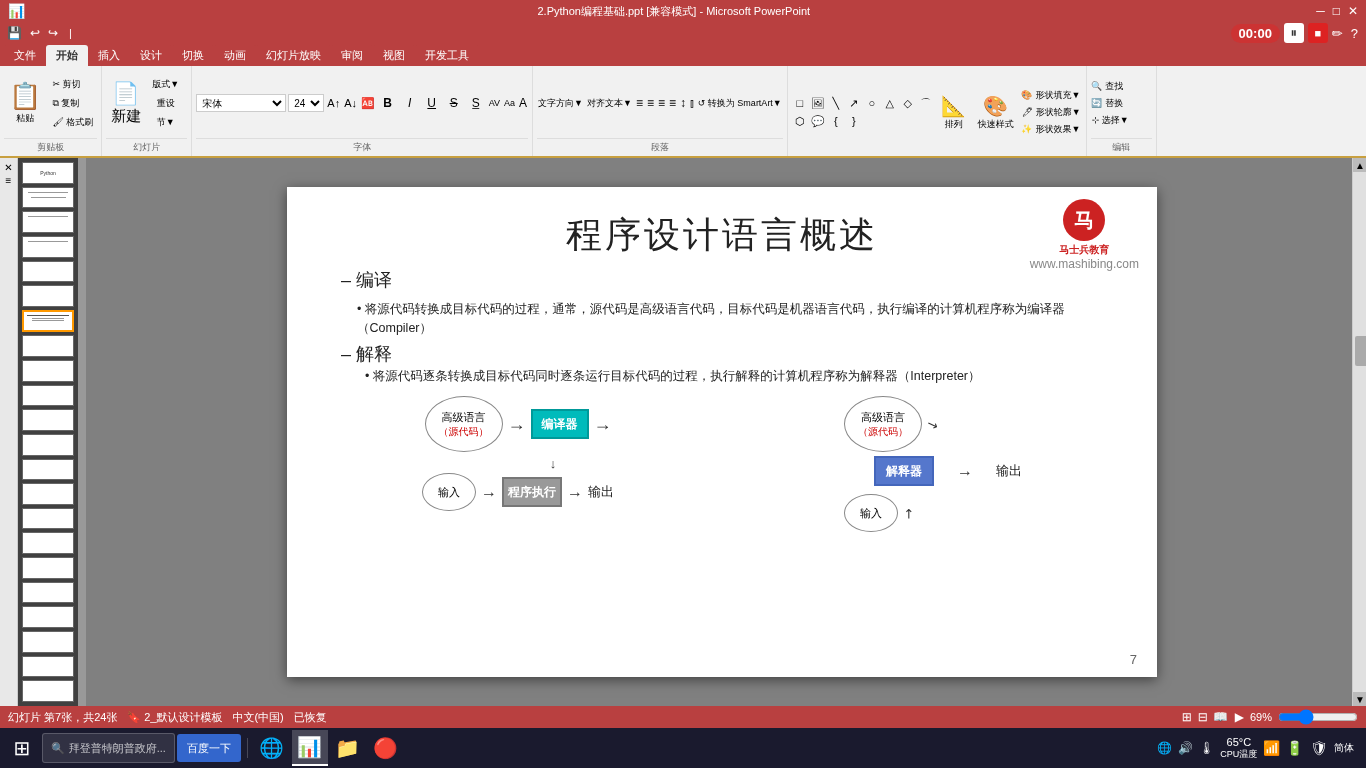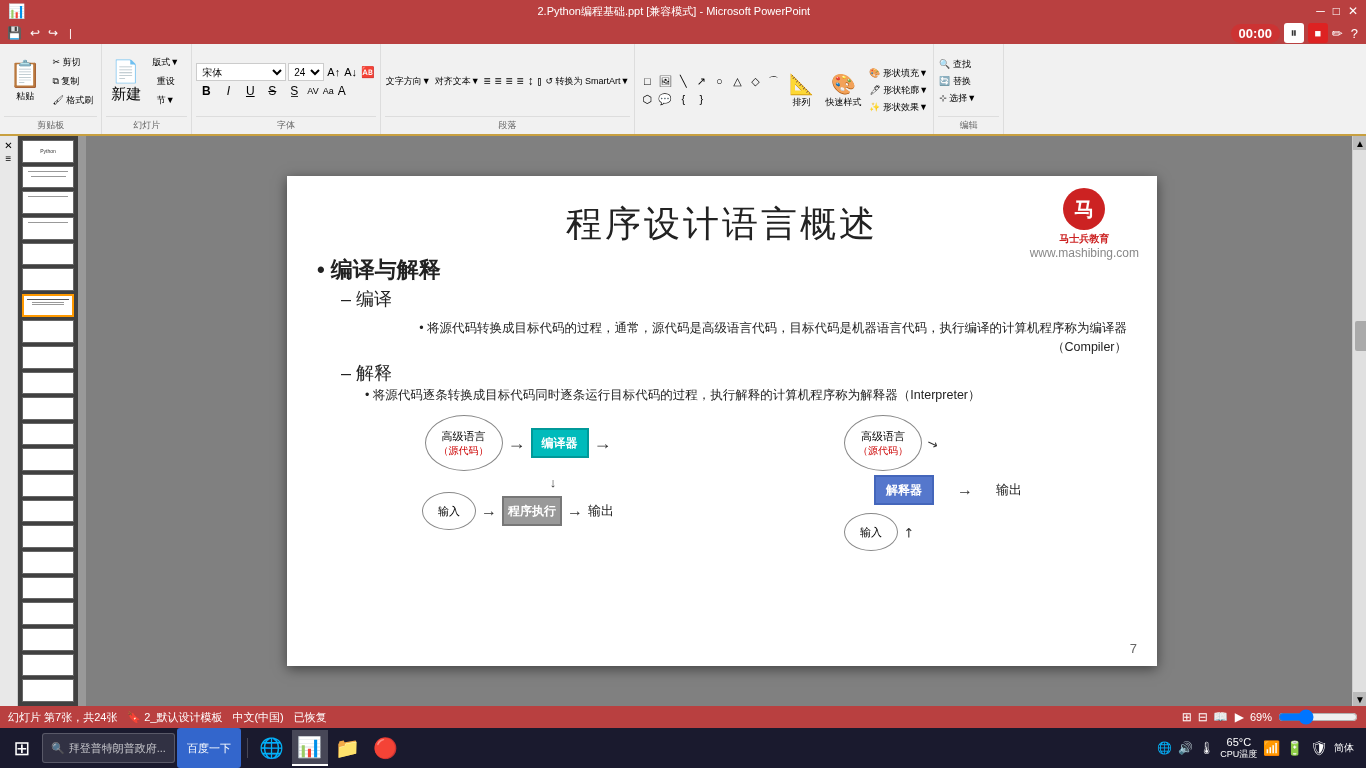"文件" div { html: none -> <div> <button>文件</button> <button>开始</button> <button>插入</button> <button>设计</button> <button>切换</button> <button>动画</button> <button>幻灯片放映</button> <button>审阅</button> <button>视图</button> <button>开发工具</button> </div> }
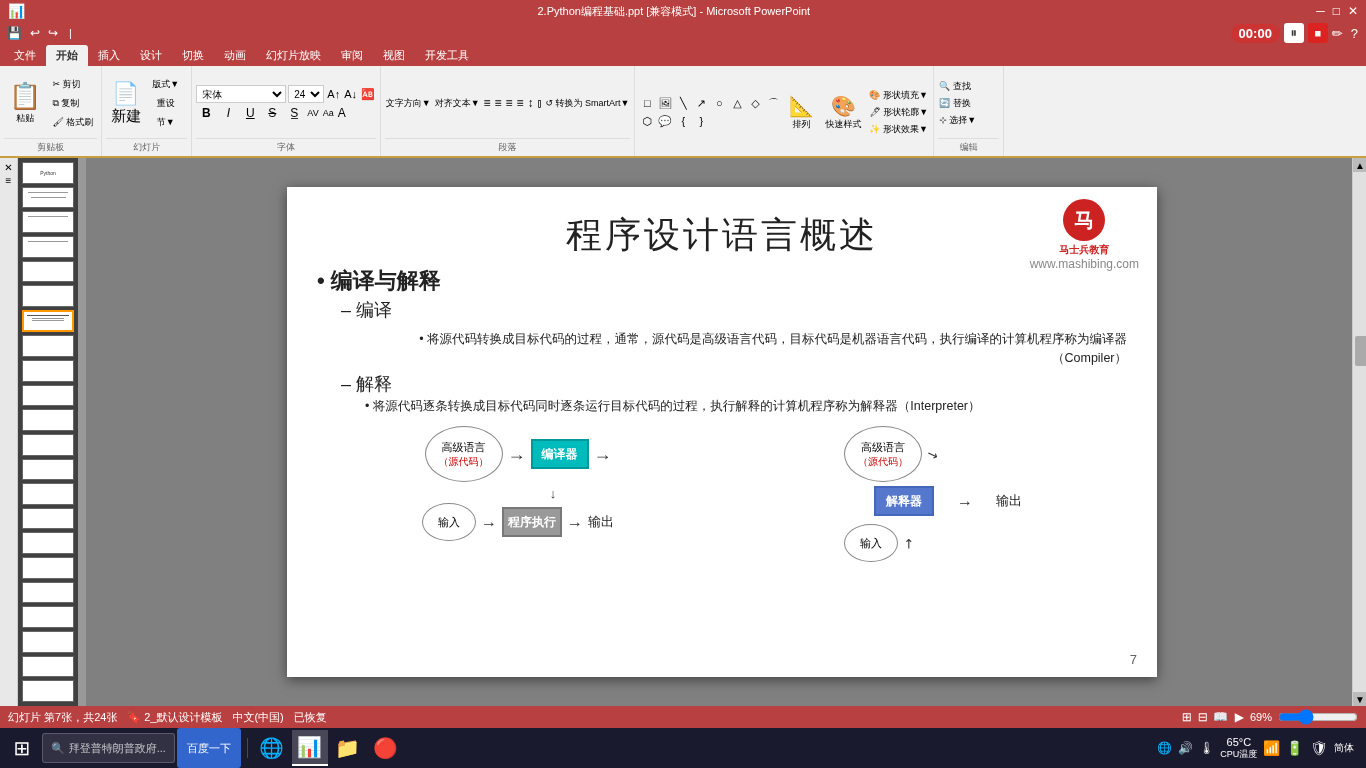"宋体" div { align-items: none -> center; flex-direction: column -> row }
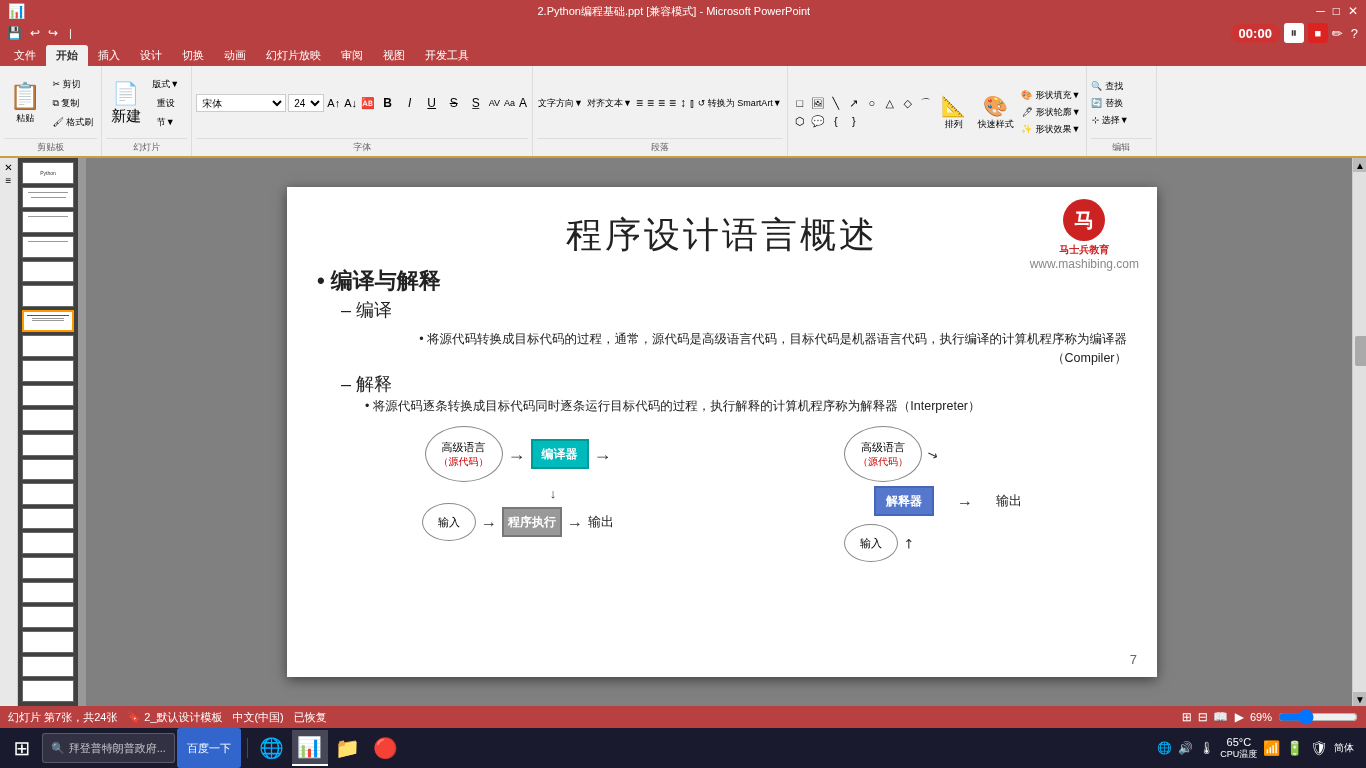"• 编译与解释" div { html: <div> • <span>编译与解释</span> </div> -> none }
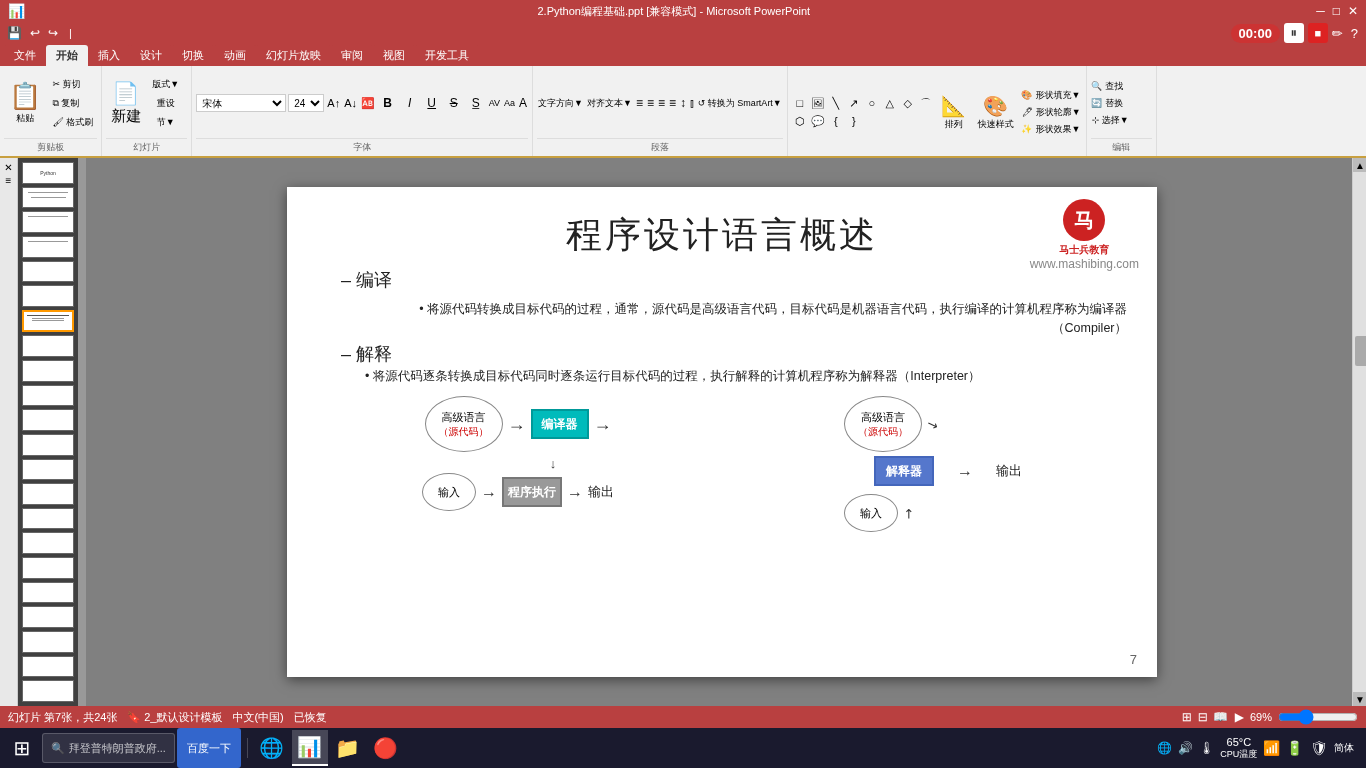"• 将源代码转换成目标代码的过程，通常，源代码是高级语言代码，目标代码是机器语言代码，执行编译的计算机程序称为编译器（Compiler）" div { text-align: right -> none }
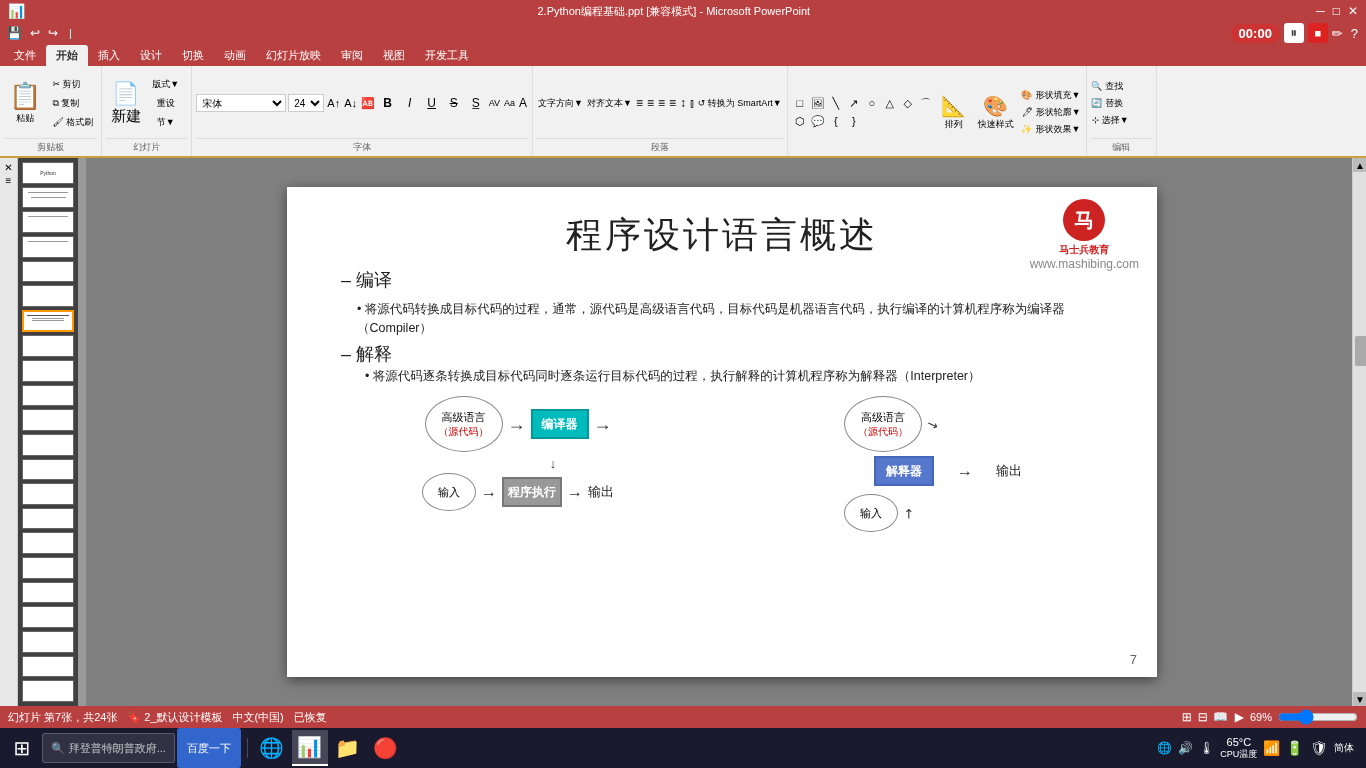"百度一下" button { height: 40px -> 28px }
